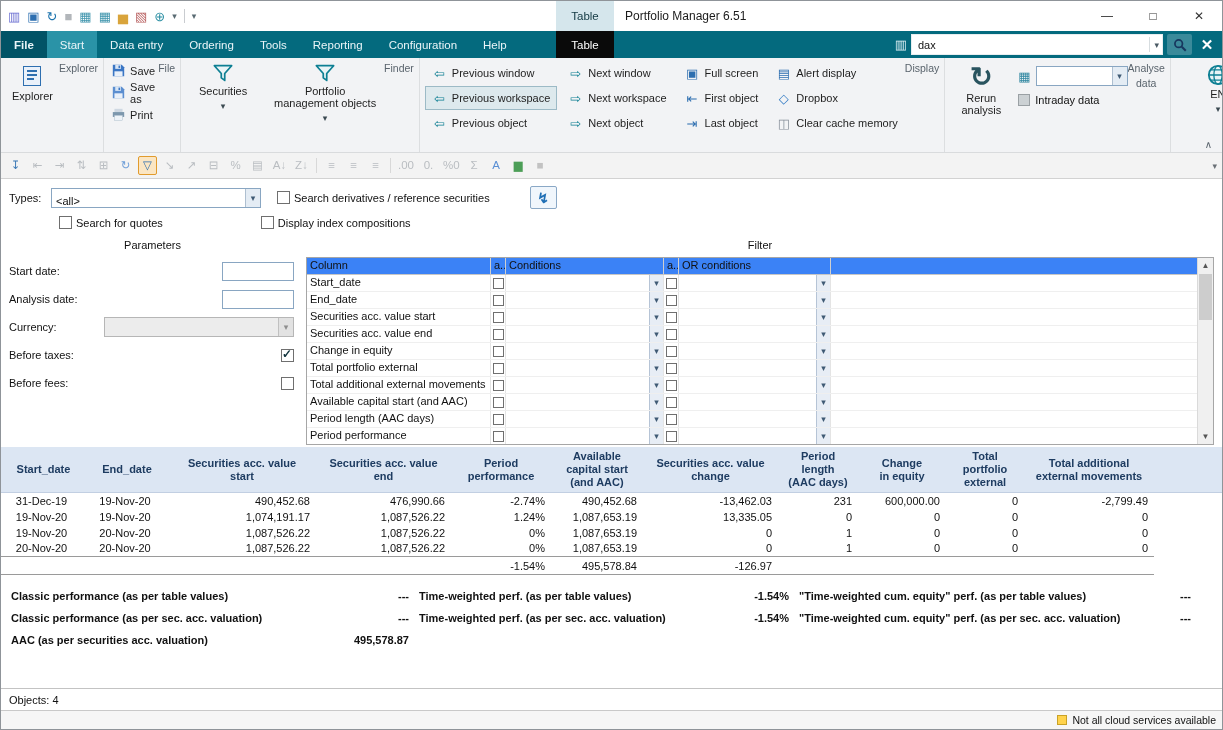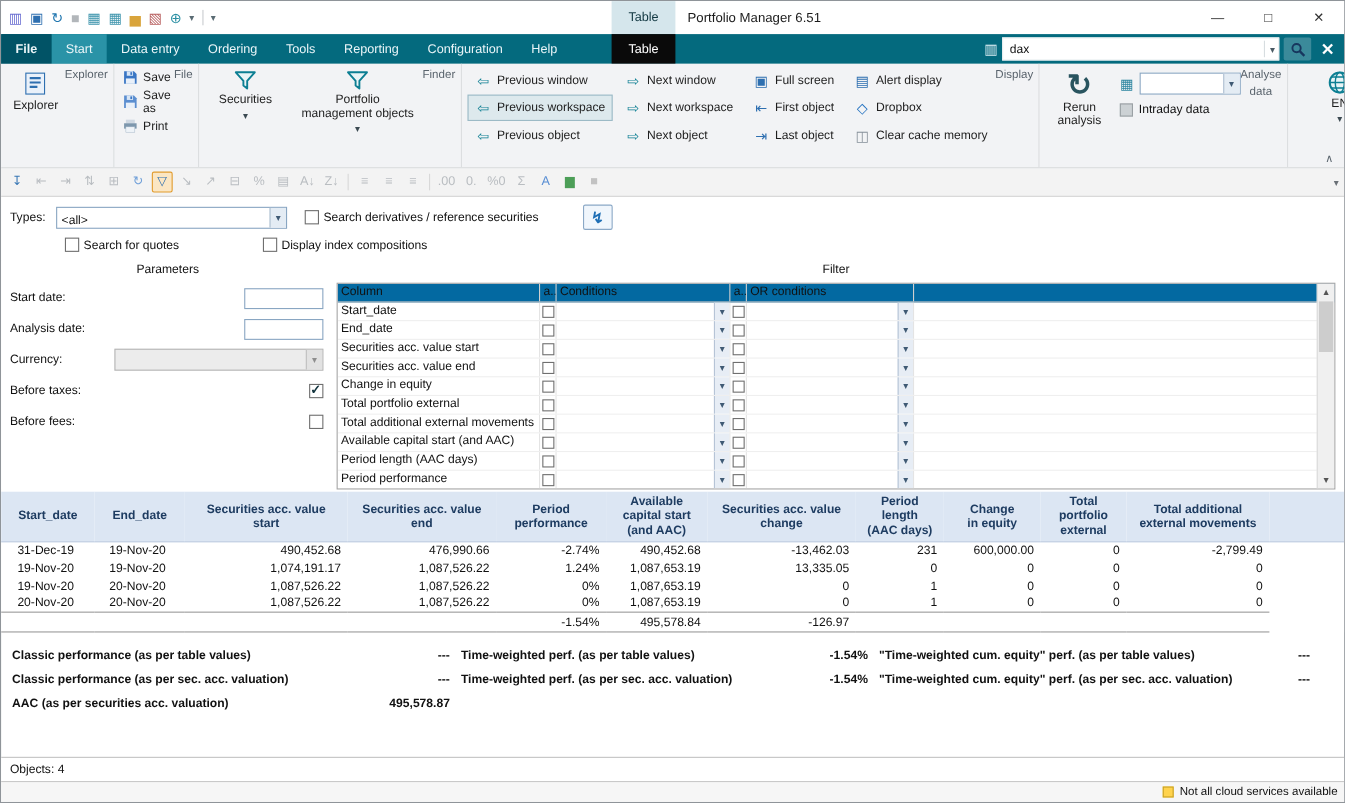"Display index compositions" div.cbgroup { margin-left: 76px -> 98px }
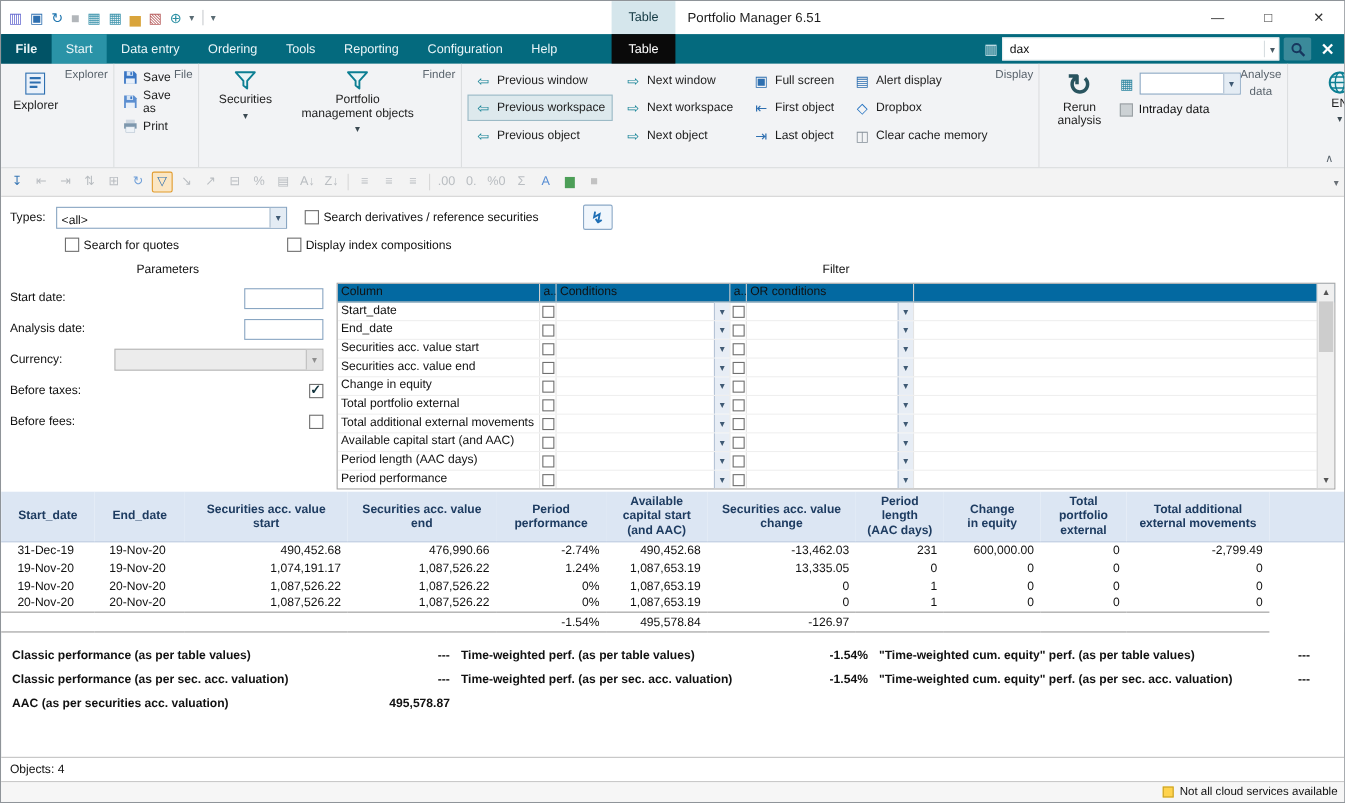"Column" .fg-head { background: #0369a1 -> #3b82f6 }
